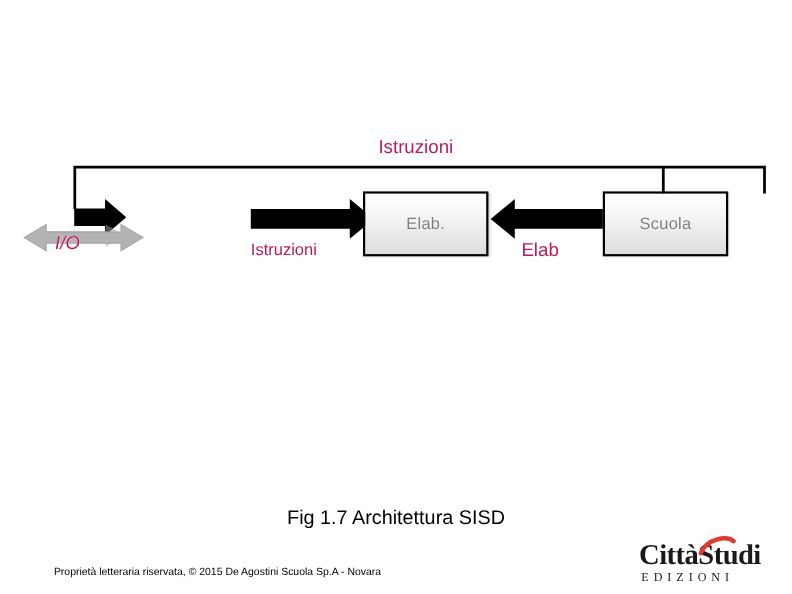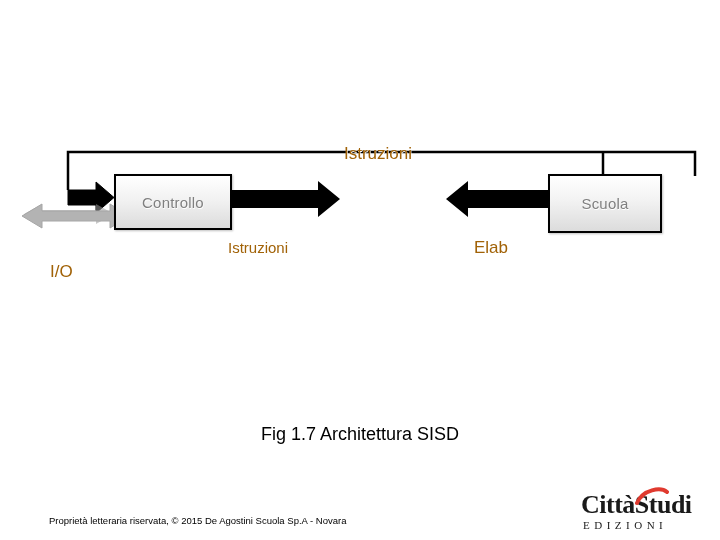"Istruzioni" .lbl { color: #a16207 -> #be185d; margin-top: 20px -> none }
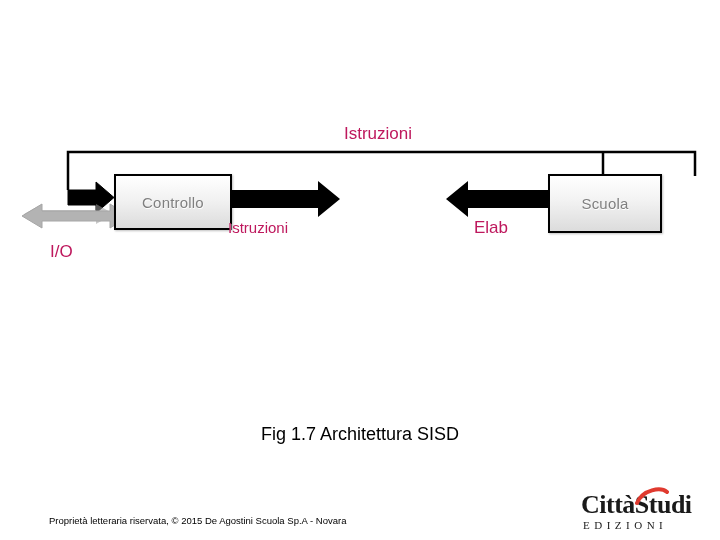"Controllo" div.box { html: <div> <span>Controllo</span> </div> -> none }
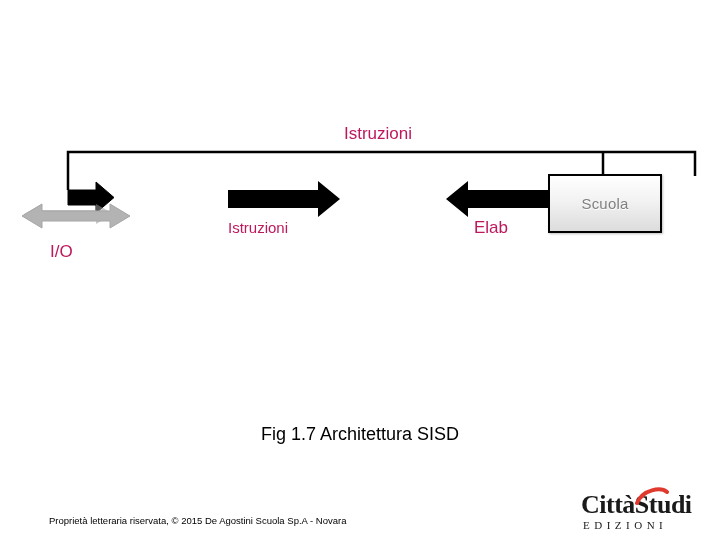"Elab." div.box { html: none -> <div> <span>Elab.</span> </div> }
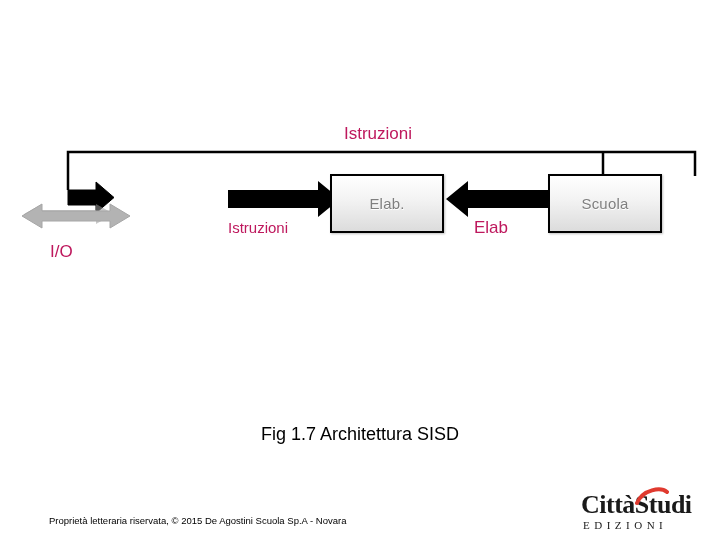"I/O" div.lbl { font-style: none -> italic; top: 242px -> 211px }
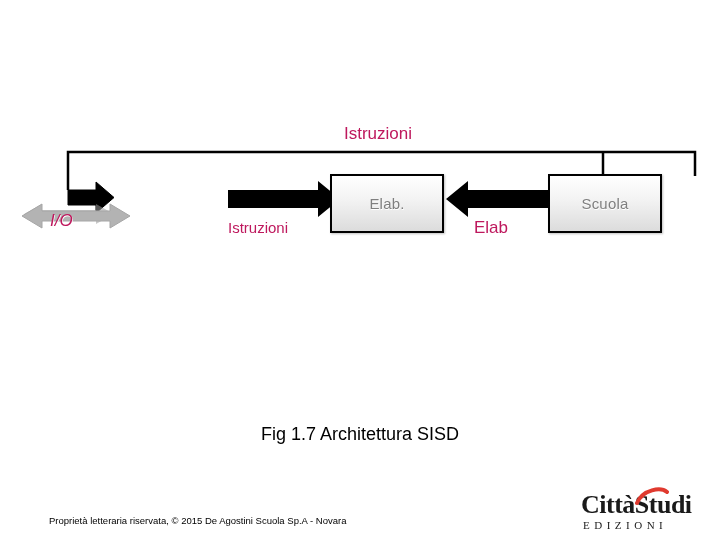"Fig 1.7 Architettura SISD" #caption { top: 424px -> 460px }
